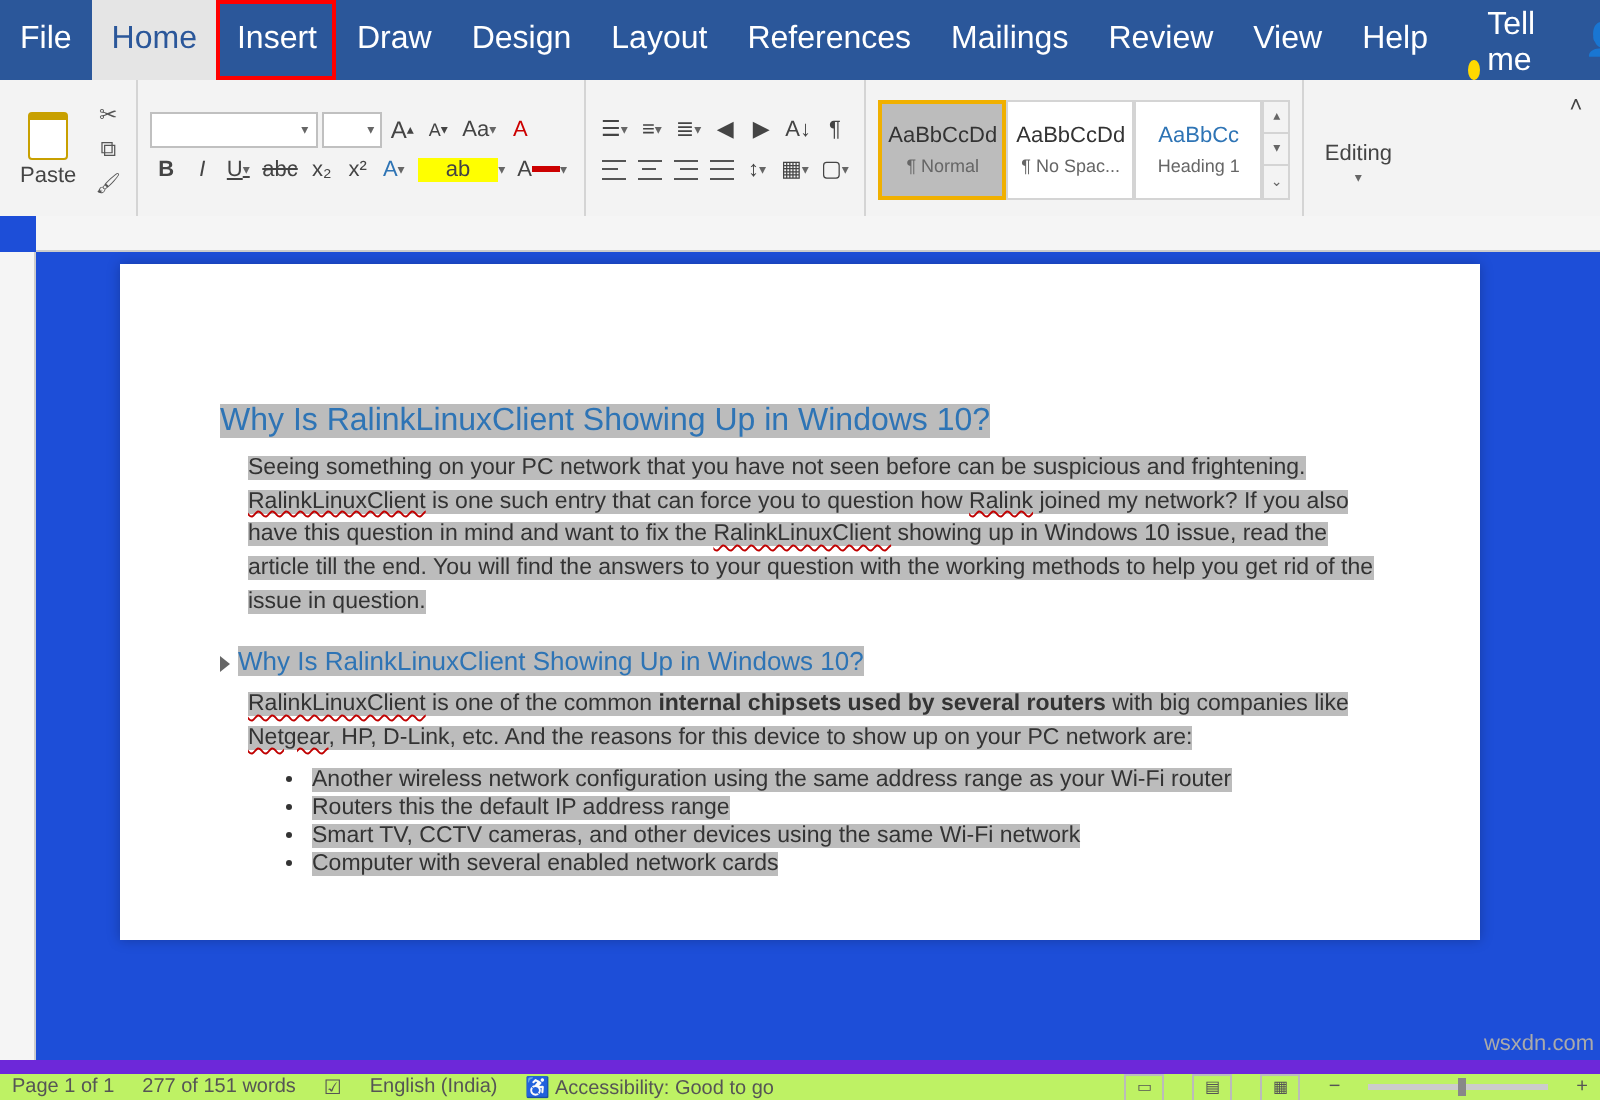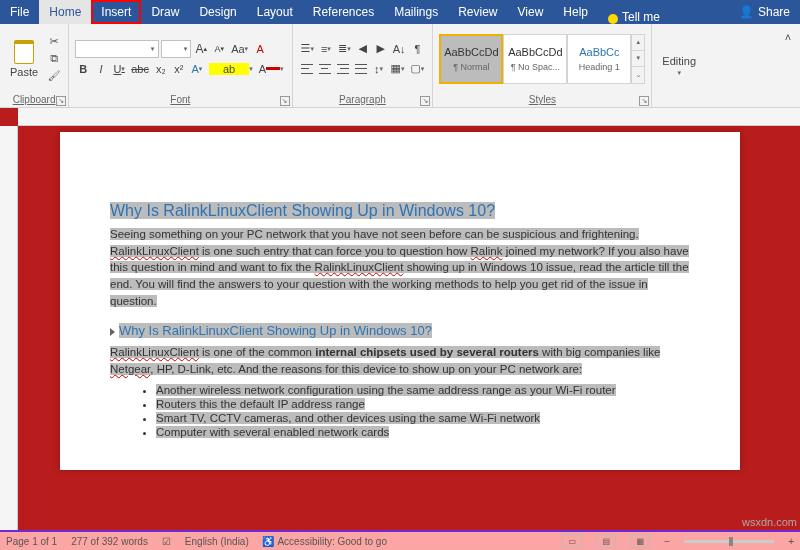"File" .title-tabs { font-size: 12px -> 16px; height: 24px -> 40px }
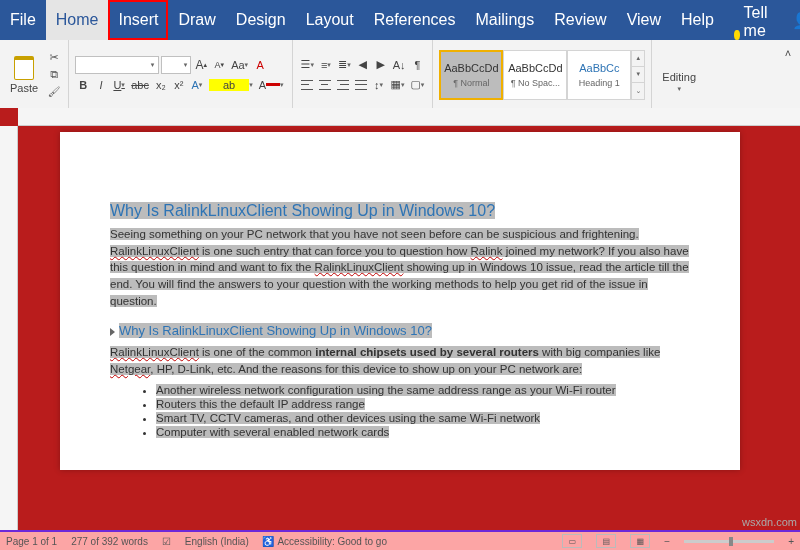"Why Is RalinkLinuxClient Showing Up" .canvas { background: #b91c1c -> #1d4ed8 }
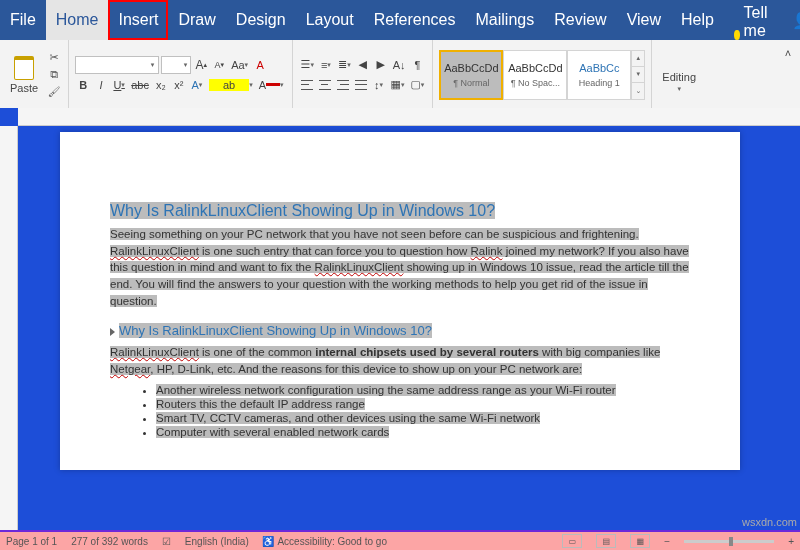"Seeing something on your PC" .para { margin-left: none -> 14px }
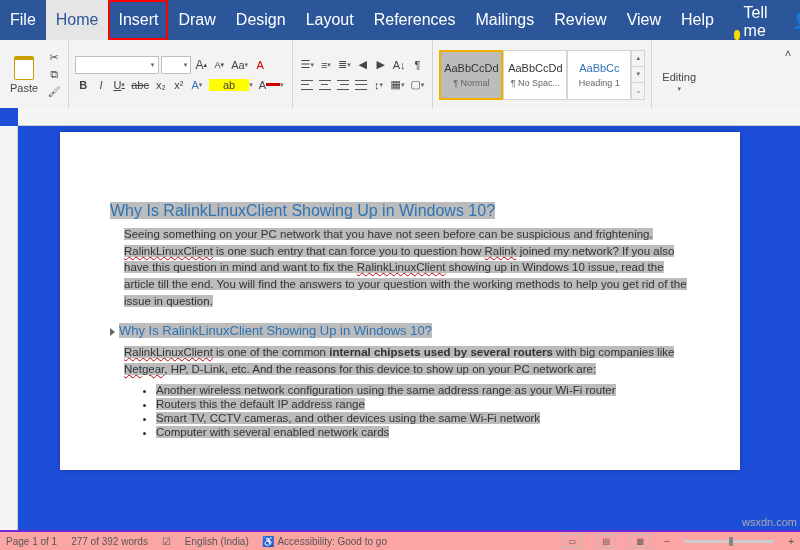"Page 1 of 1" .status { background: #fca5a5 -> #bef264; border-top: 2px solid #6d28d9 -> 7px solid #6d28d9 }
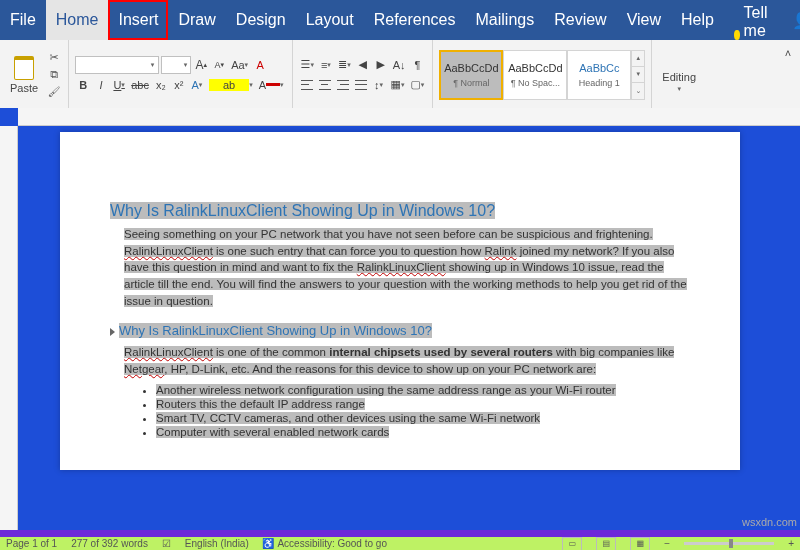"277 of 392 words" span { text: 392 -> 151 }
